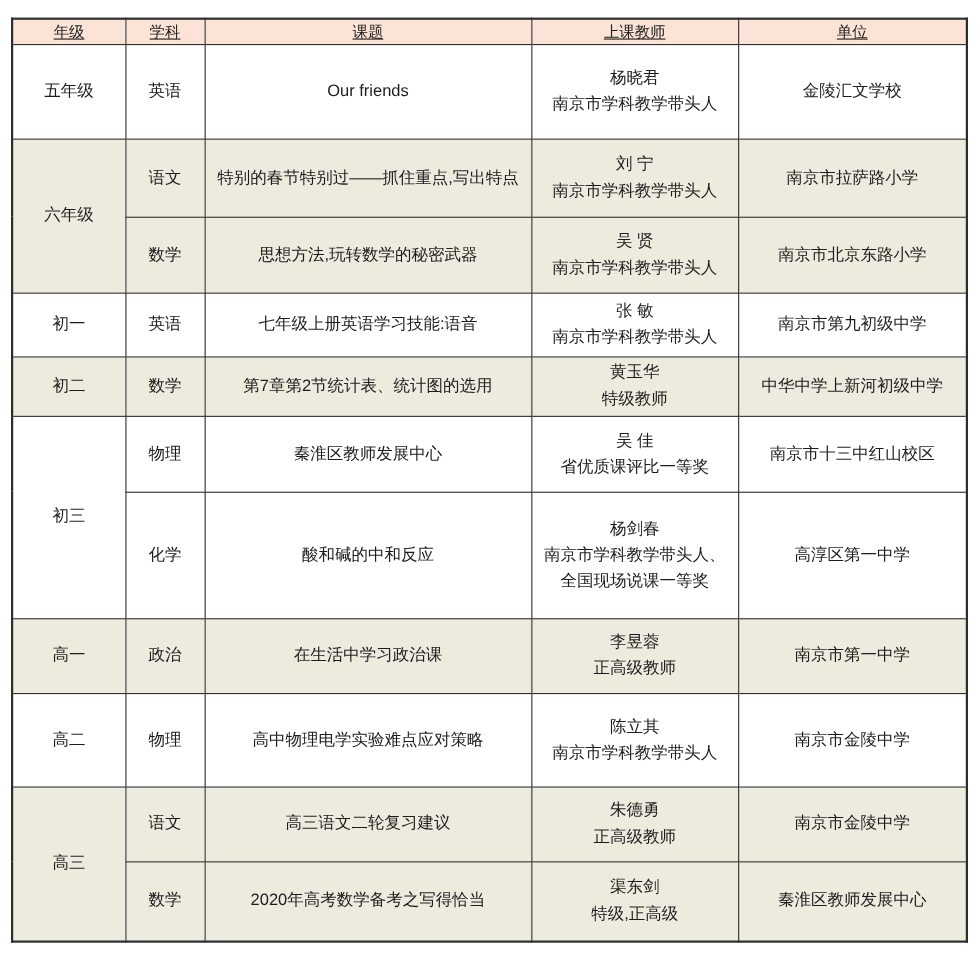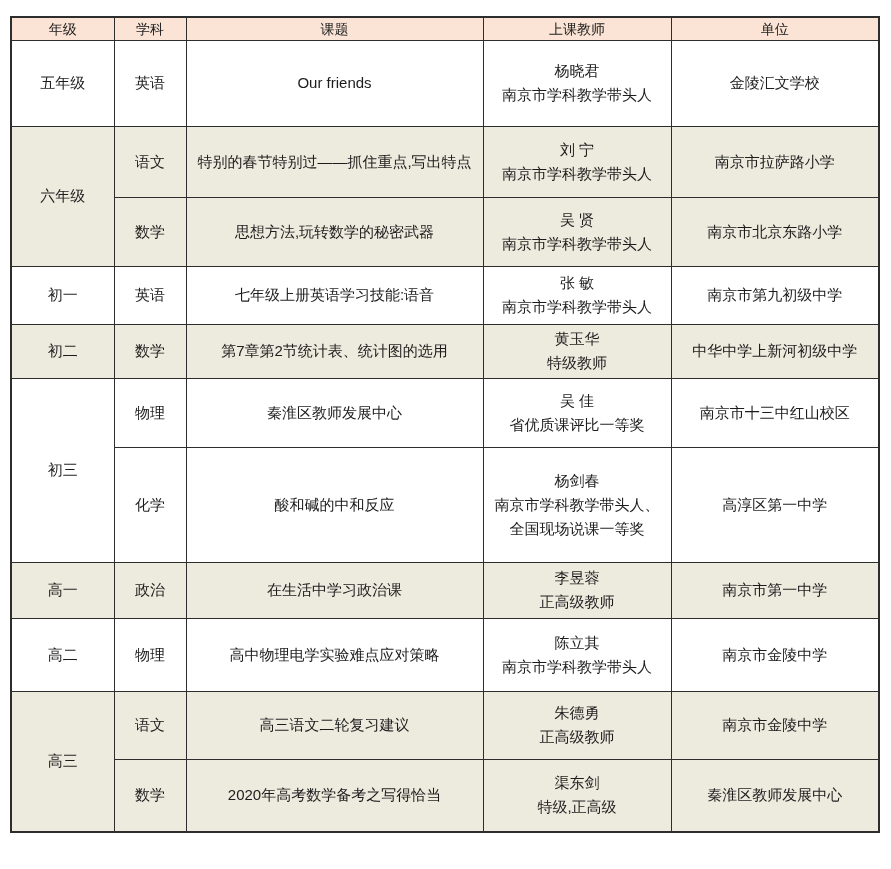"年级" table.schedule th { text-decoration: none -> underline }
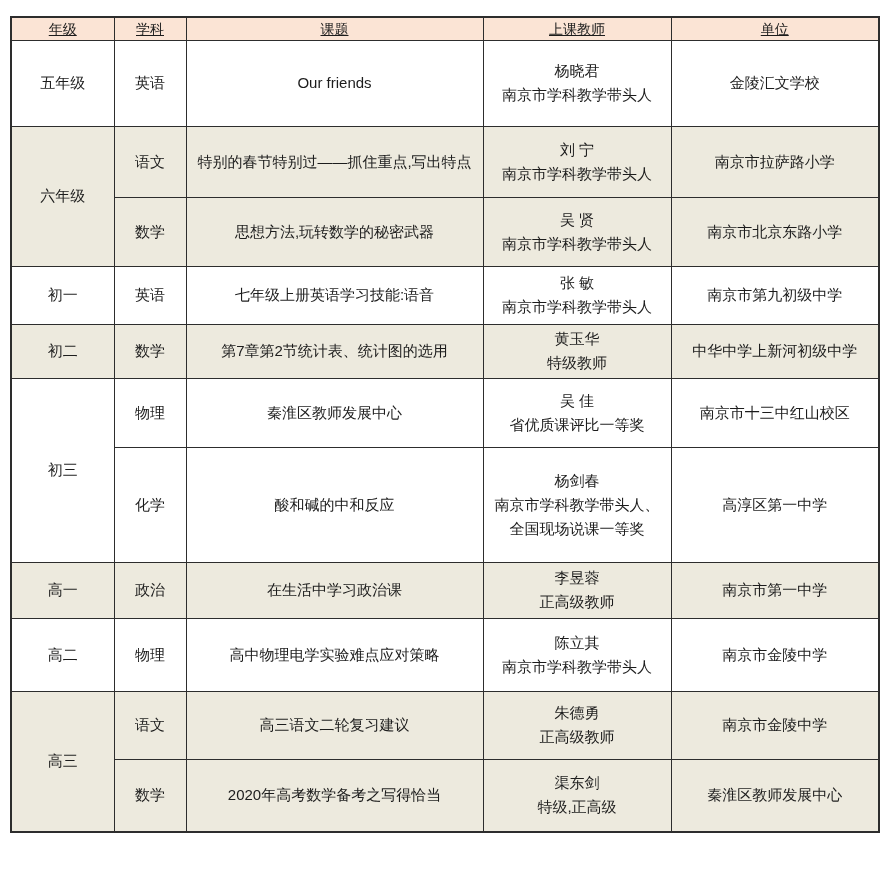"高一" tr.shade { height: 56px -> 68px }
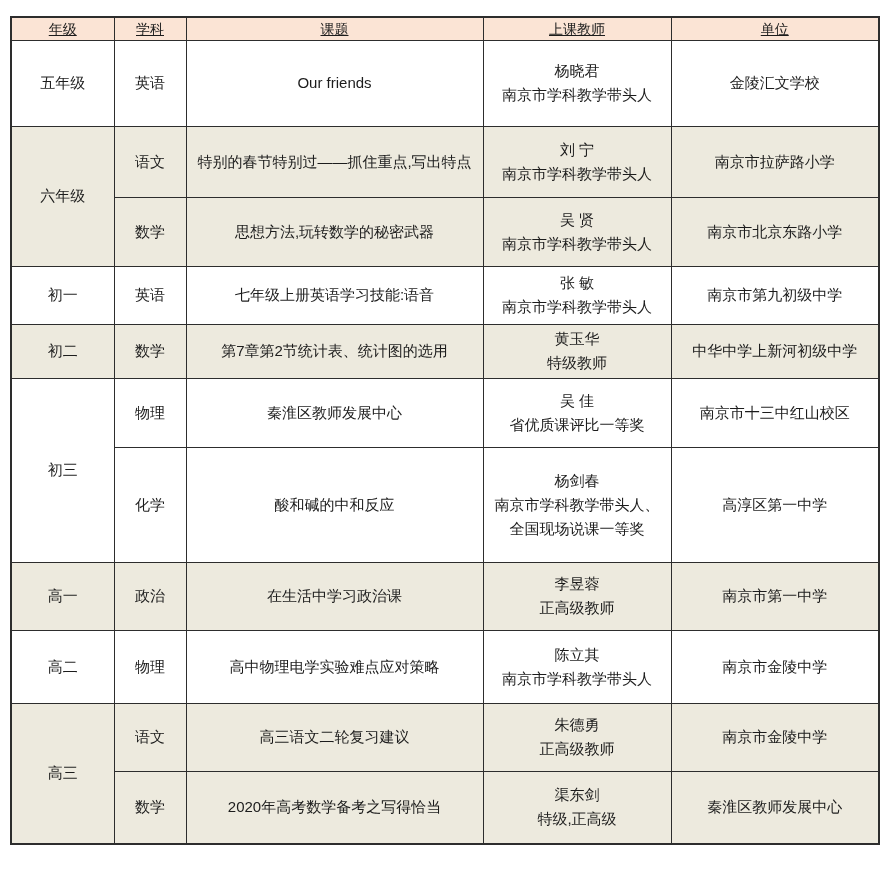"高二" tr { height: 73px -> 85px }
